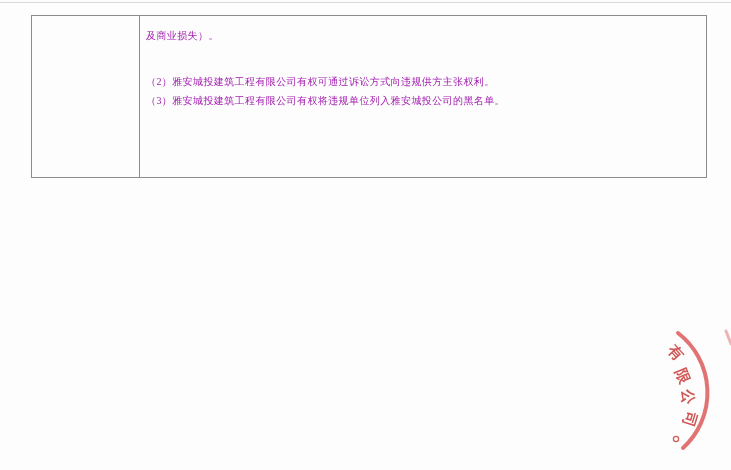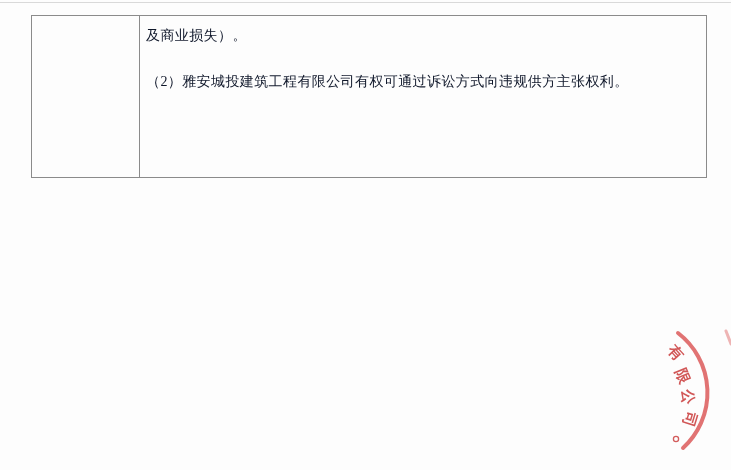"及商业损失）。" .clause { color: #0f172a -> #a21caf; font-size: 14px -> 10px }
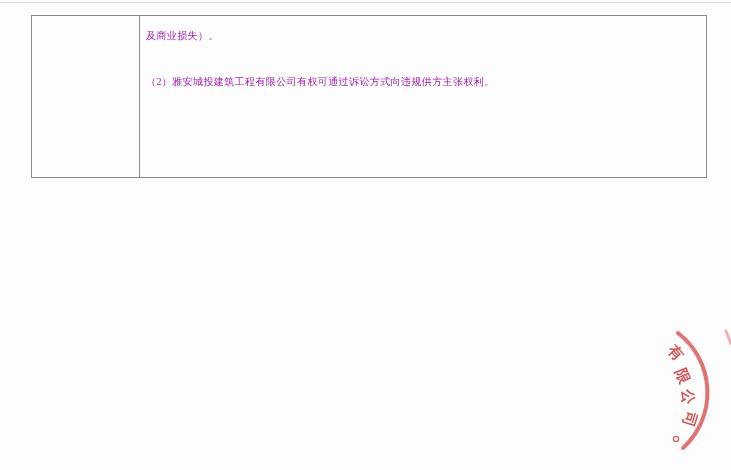"（3）雅安城投建筑工程有限公司有权将违规单位列入雅安城投公司的黑名单。" div.clause { html: none -> <div>（3）雅安城投建筑工程有限公司有权将违规单位列入雅安城投公司的黑名单。</div> }
